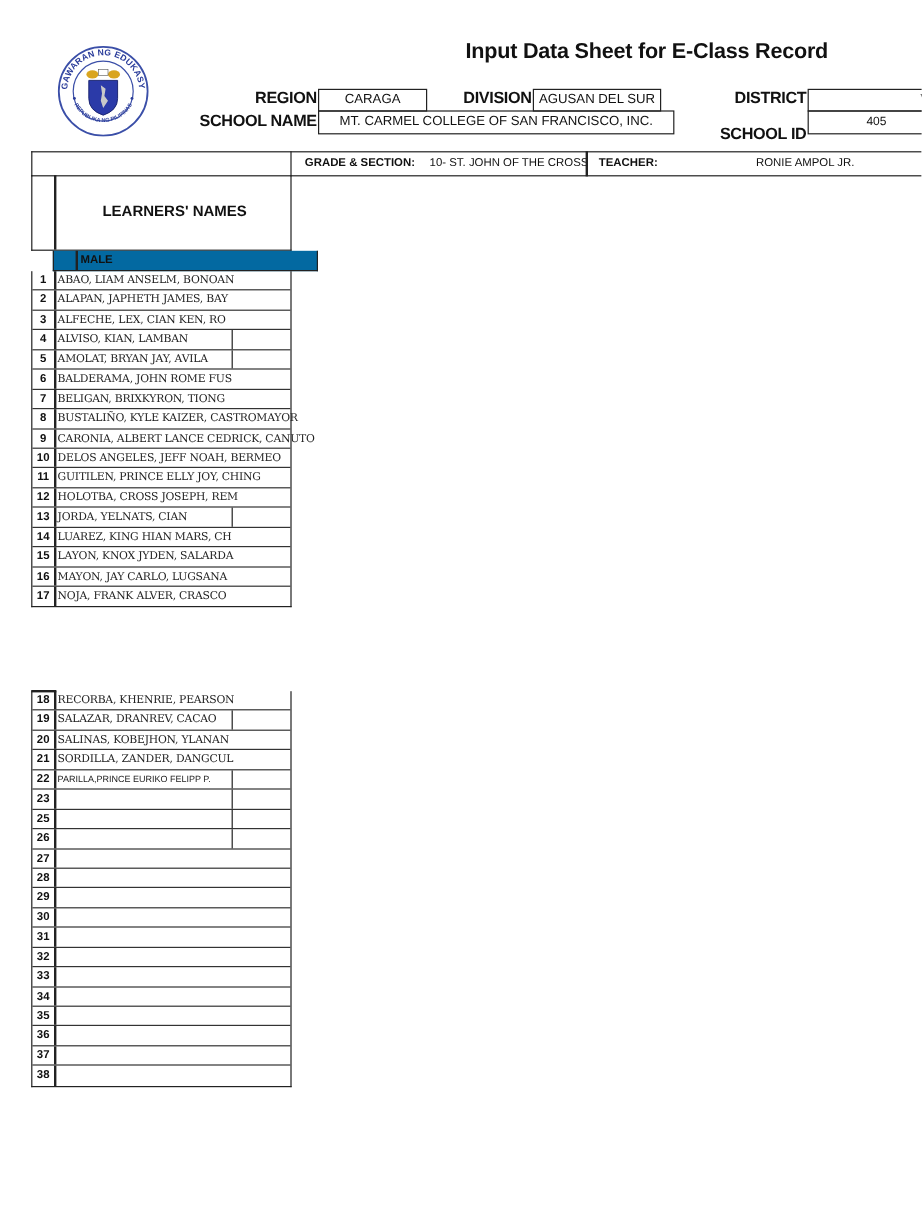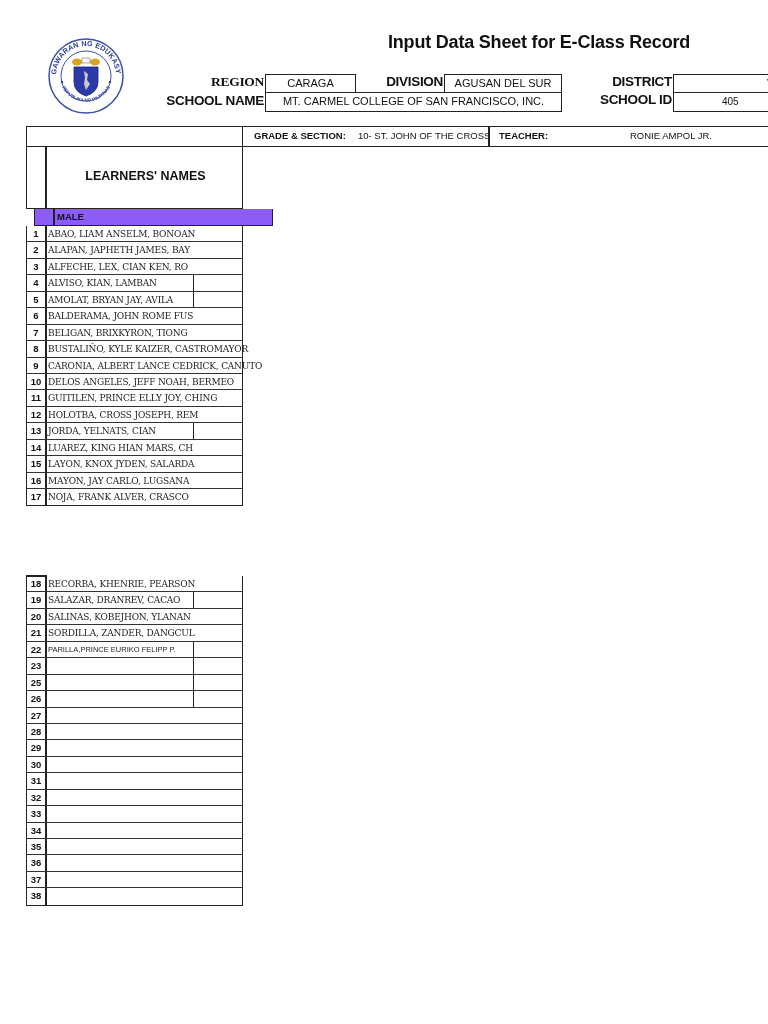"REGION" div.abs { font-family: Liberation Serif, serif -> none }
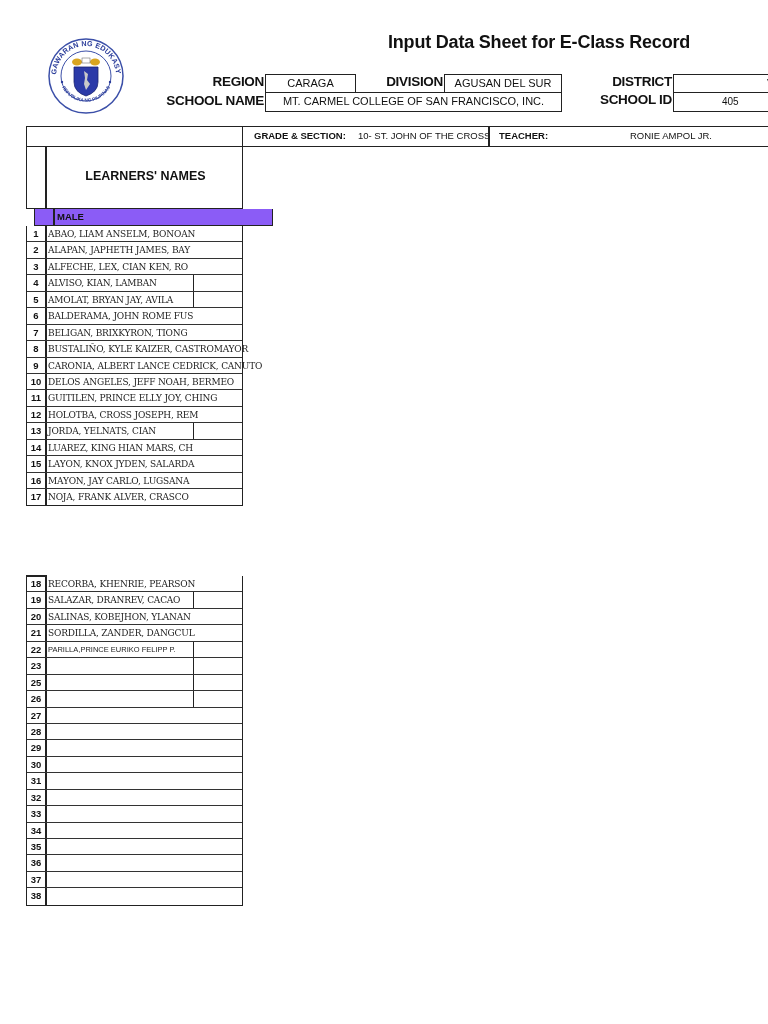"AGUSAN DEL SUR" div.abs { width: 118px -> 107px }
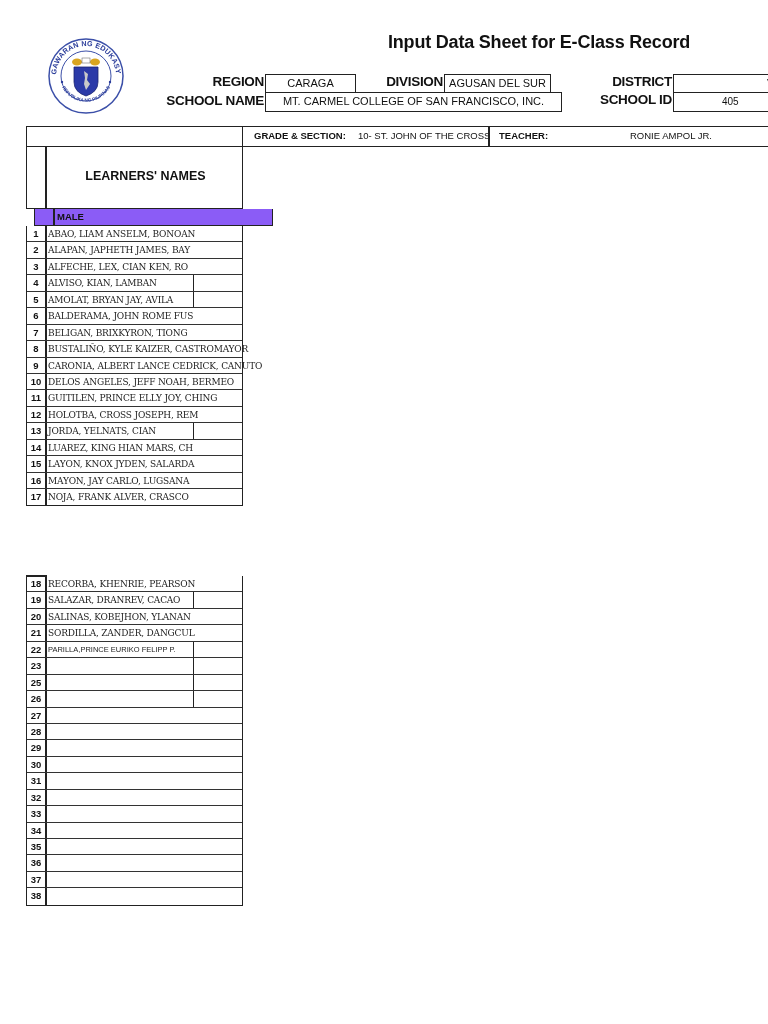"SCHOOL ID" div.abs { top: 92px -> 104px }
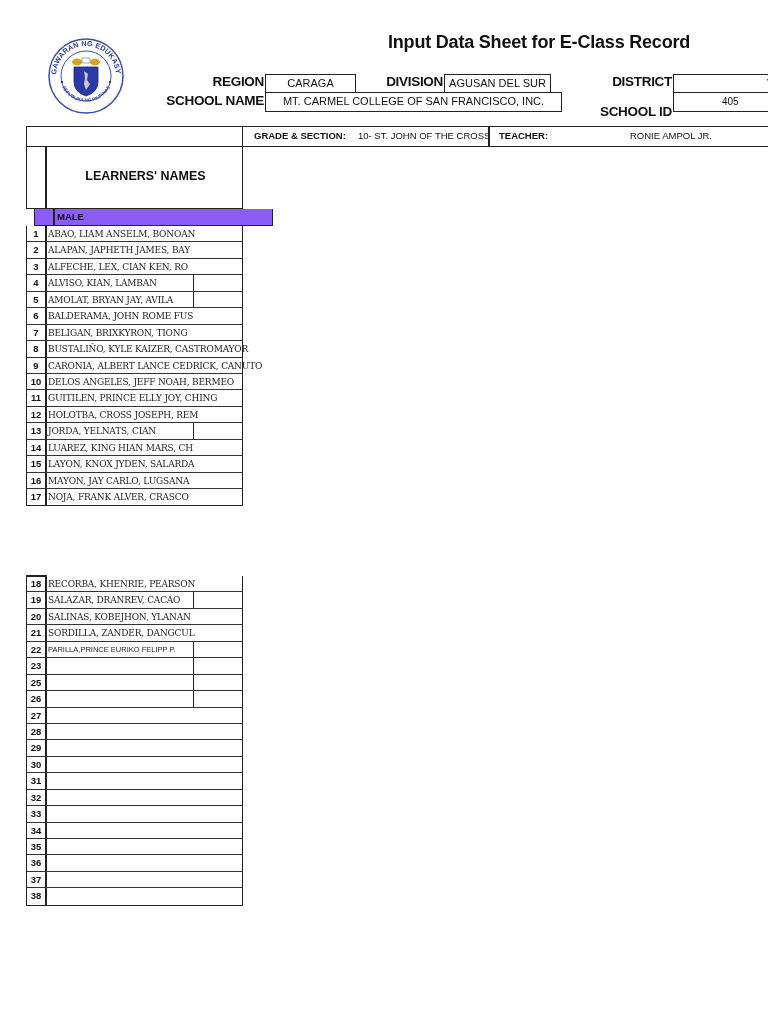"MALE" .male-row { background: #8b5cf6 -> #0369a1; left: 34px -> 44px; width: 239px -> 221px }
